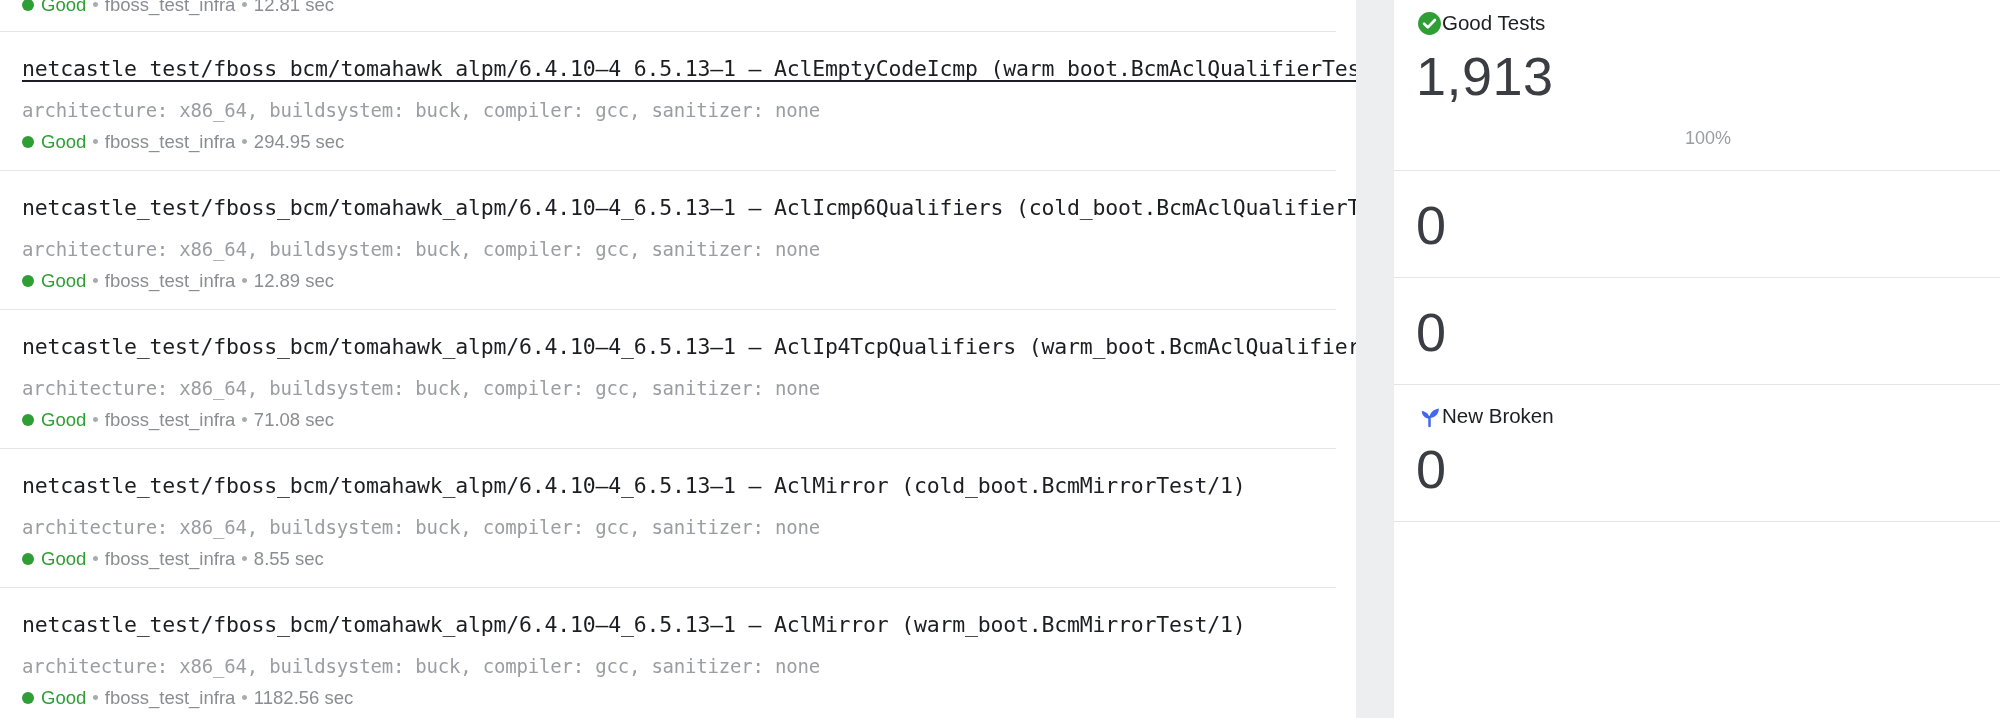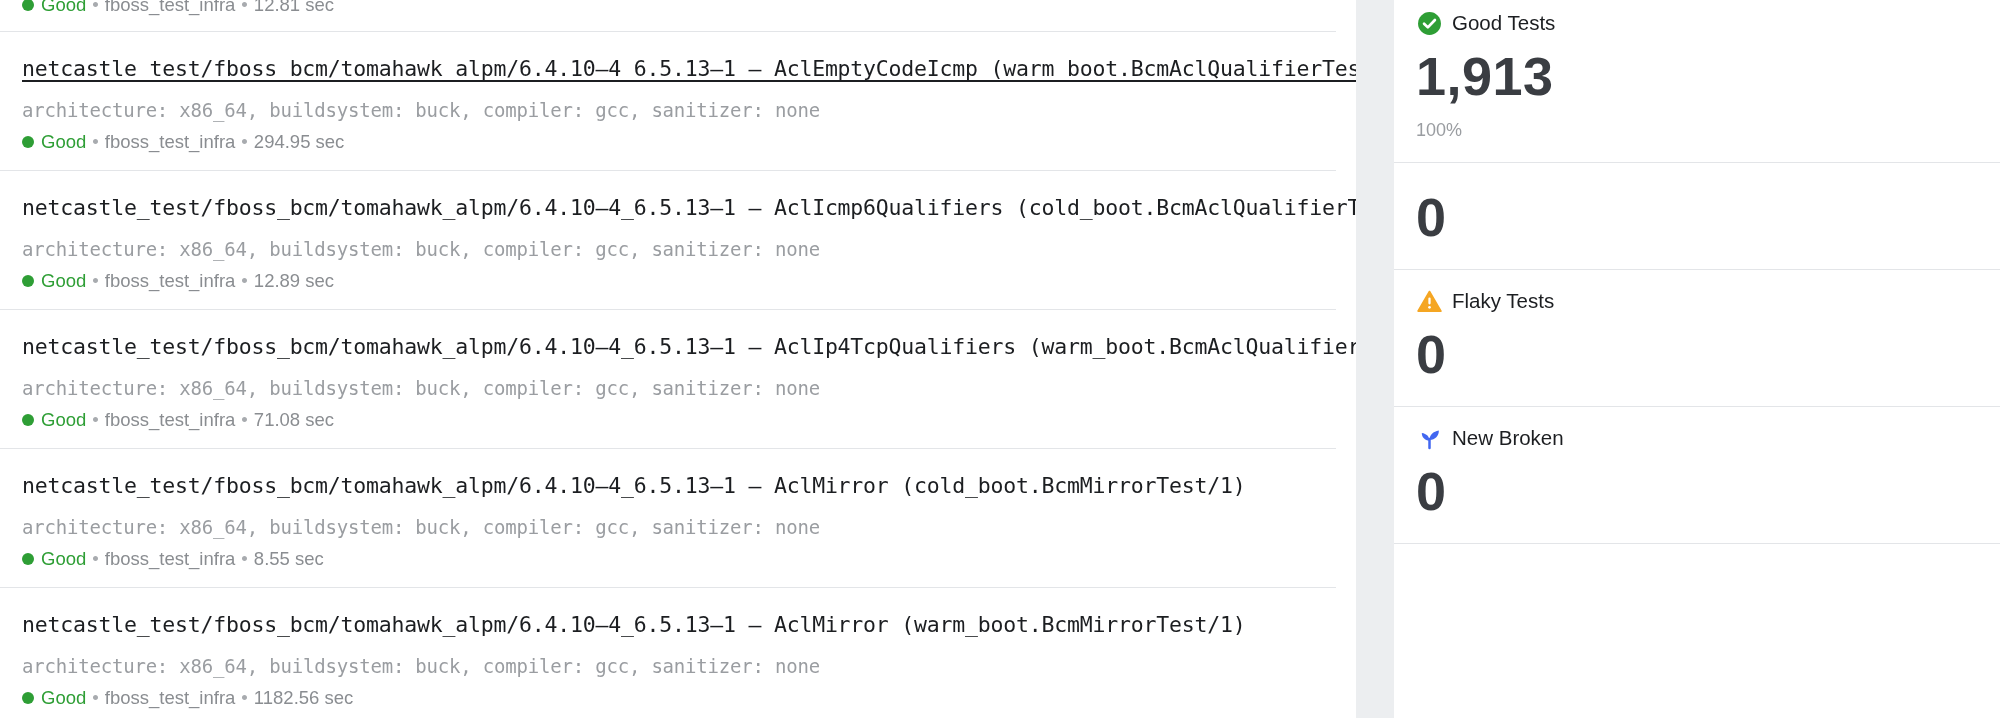"Good Tests" .summary-head { gap: 10px -> none }
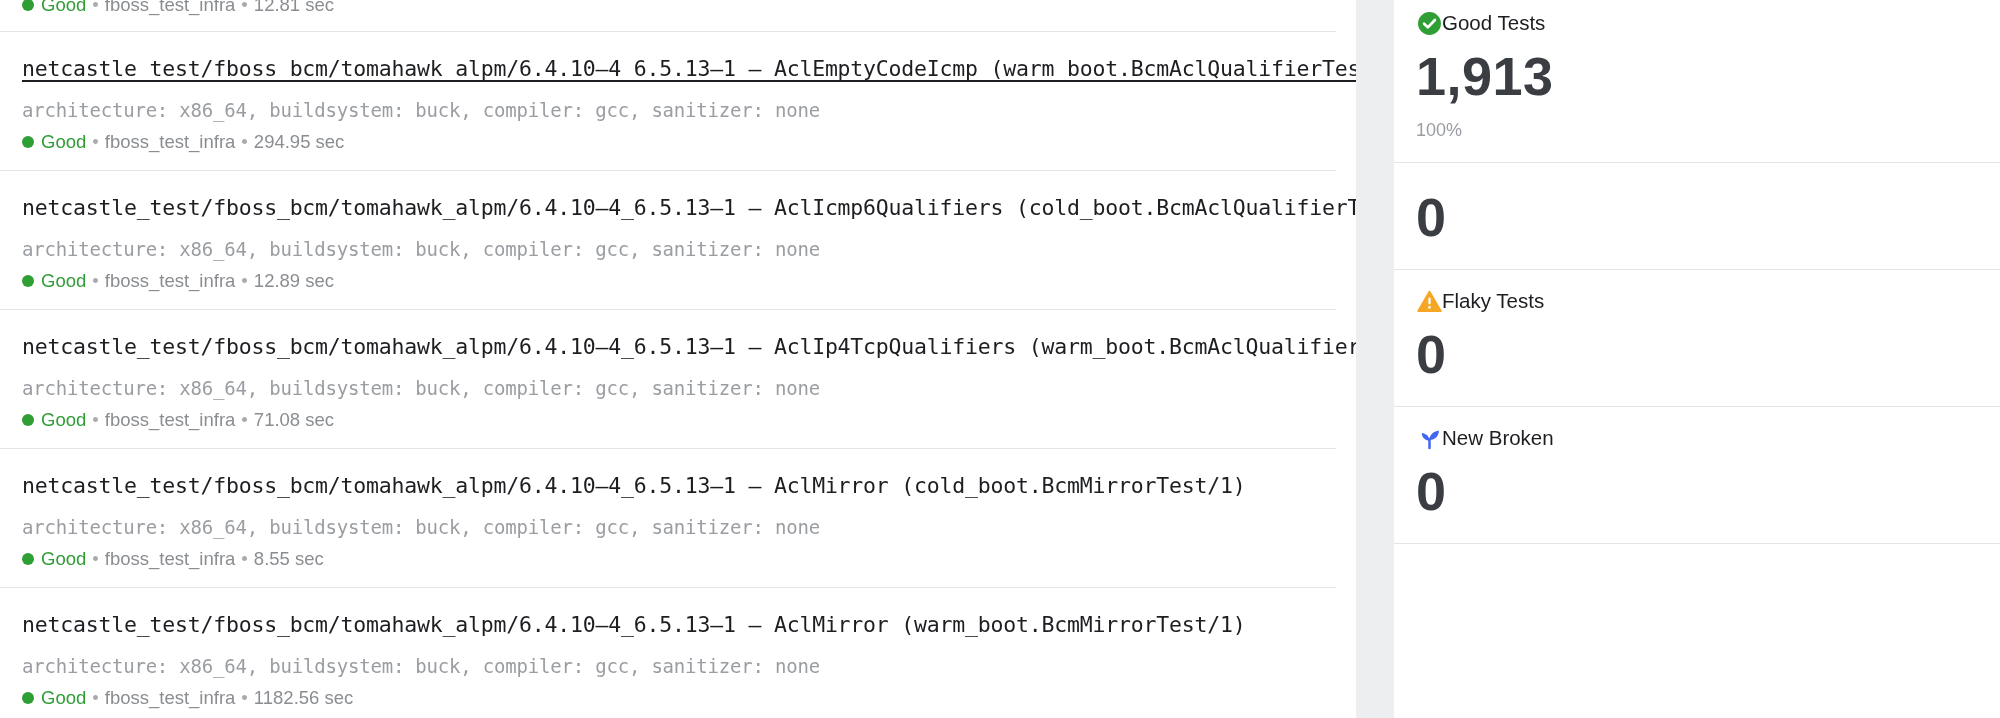"1,913" .summary-value { font-weight: 700 -> 400 }
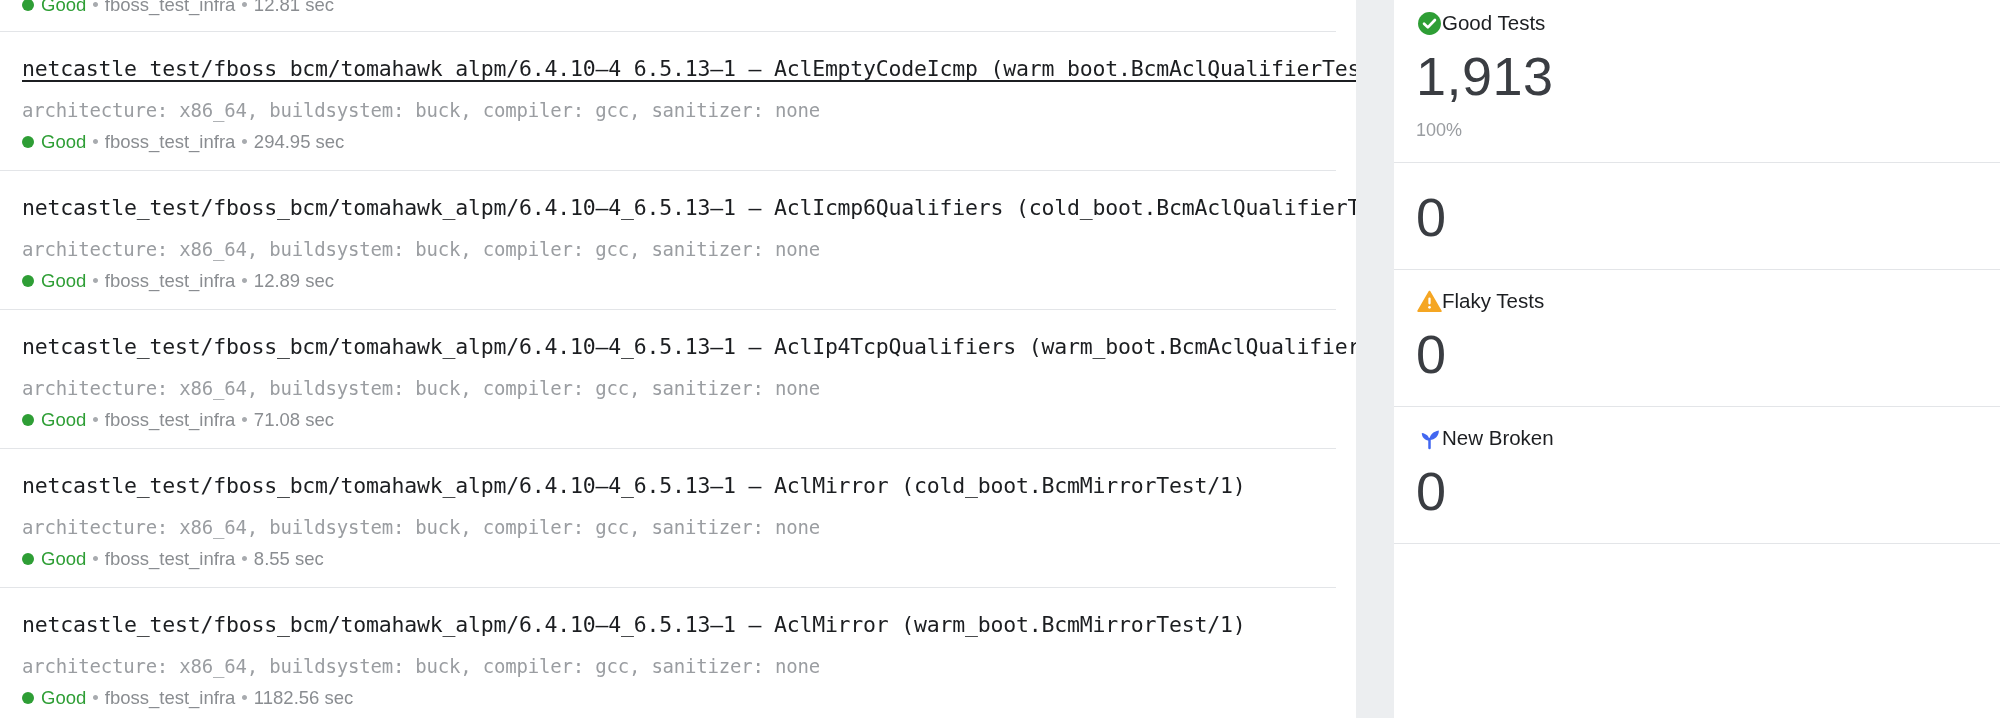"100%" .summary-pct { margin-top: 10px -> 18px; text-align: none -> center }
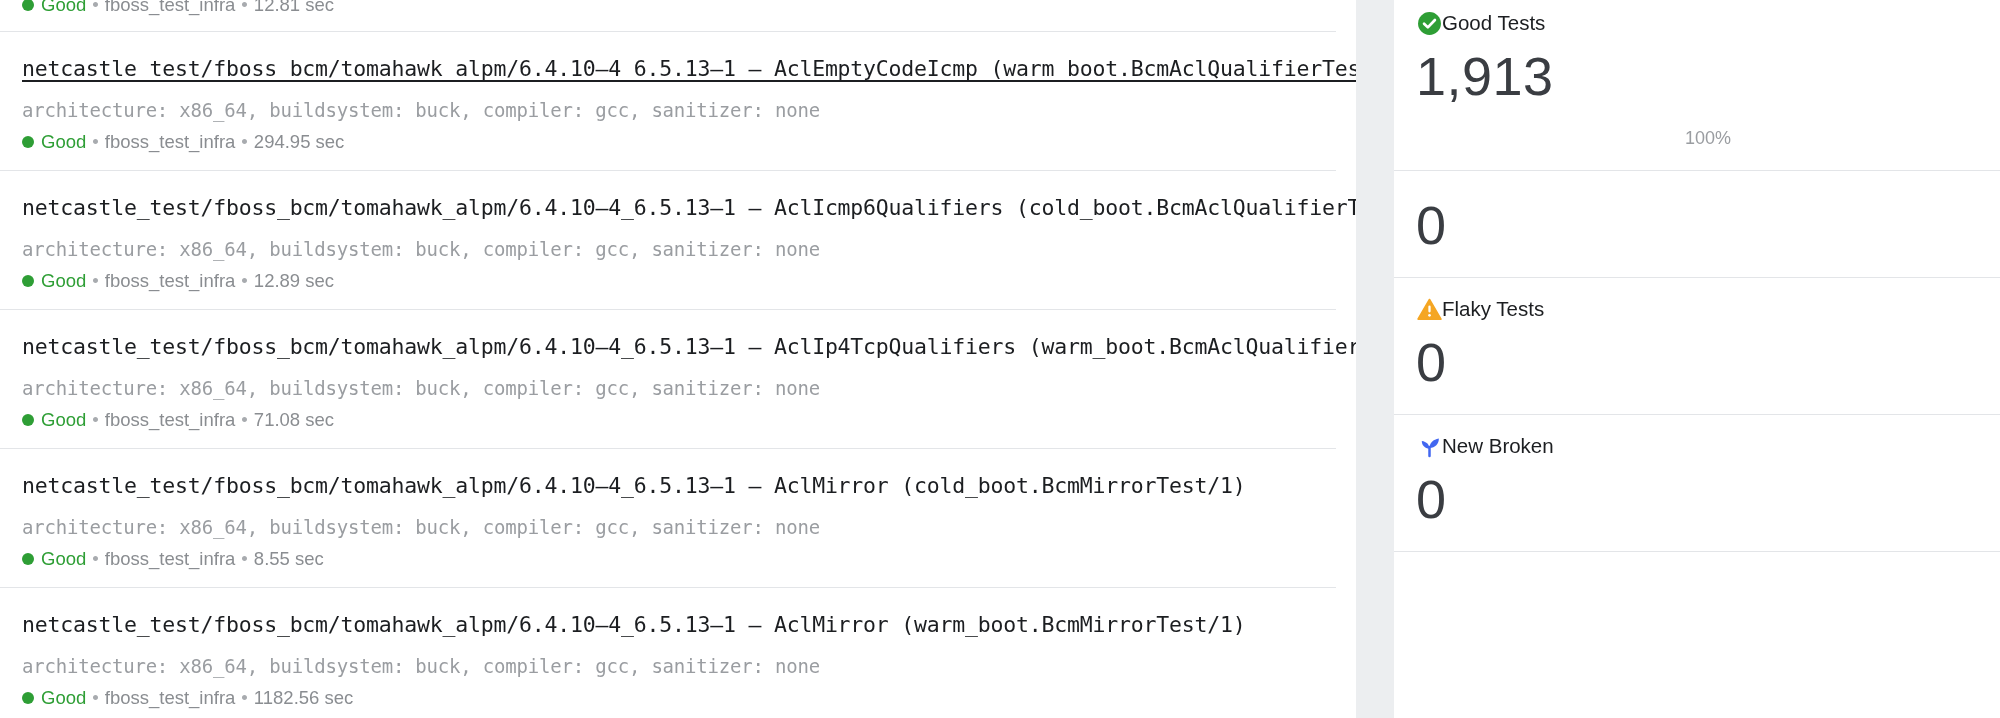"Flaky Tests" div.summary-head { html: <div> <span> <svg> <path></path> <rect></rect> <circle></circle> </svg> </span> <span>Flaky Tests</span> </div> -> none }
